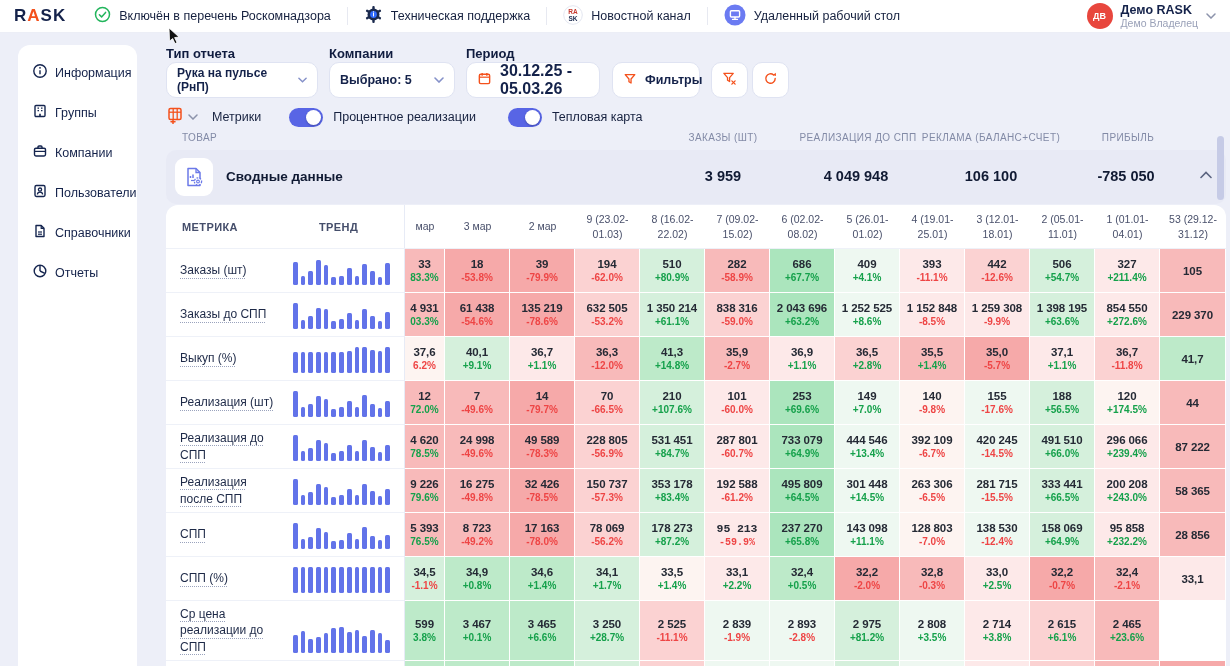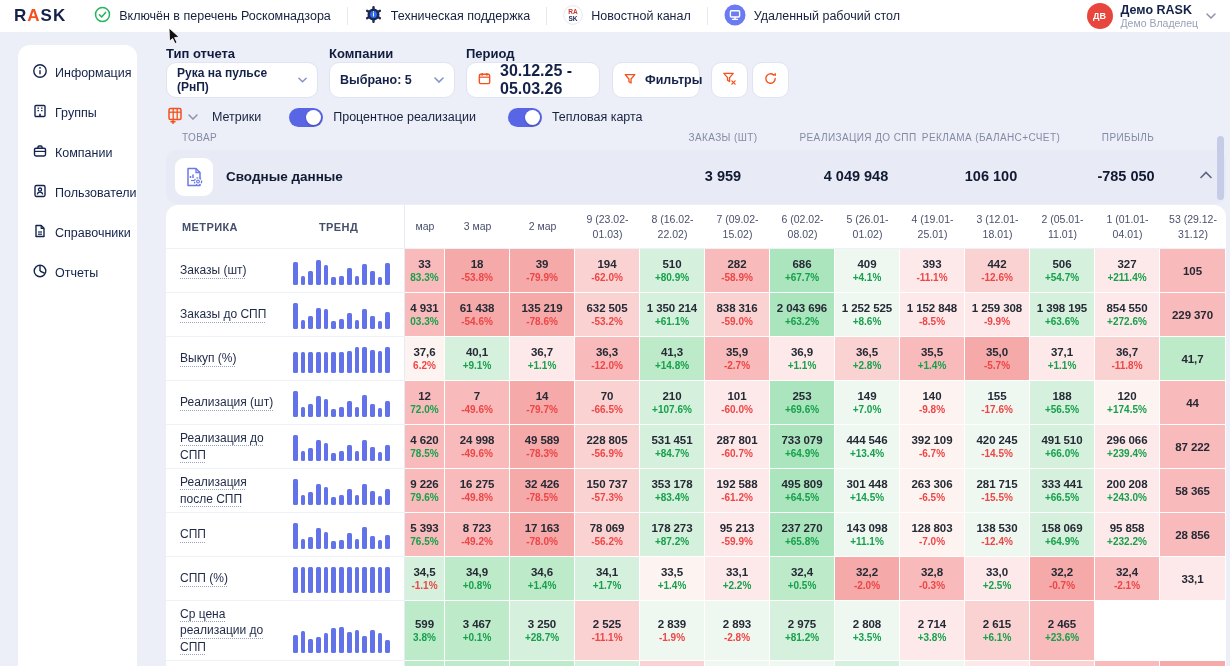"95 213" div.hc { font-family: none -> Liberation Mono, monospace }
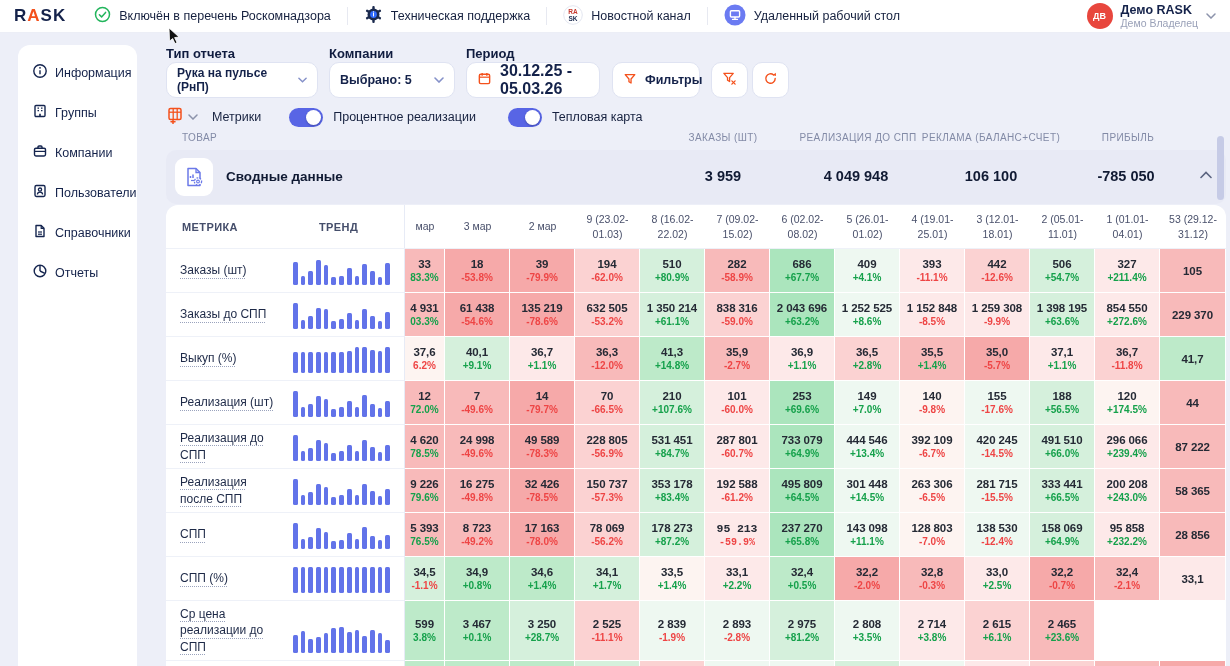"3 465" div.hc { html: none -> <div> <div>3 465</div> <div>+6.6%</div> </div> }
